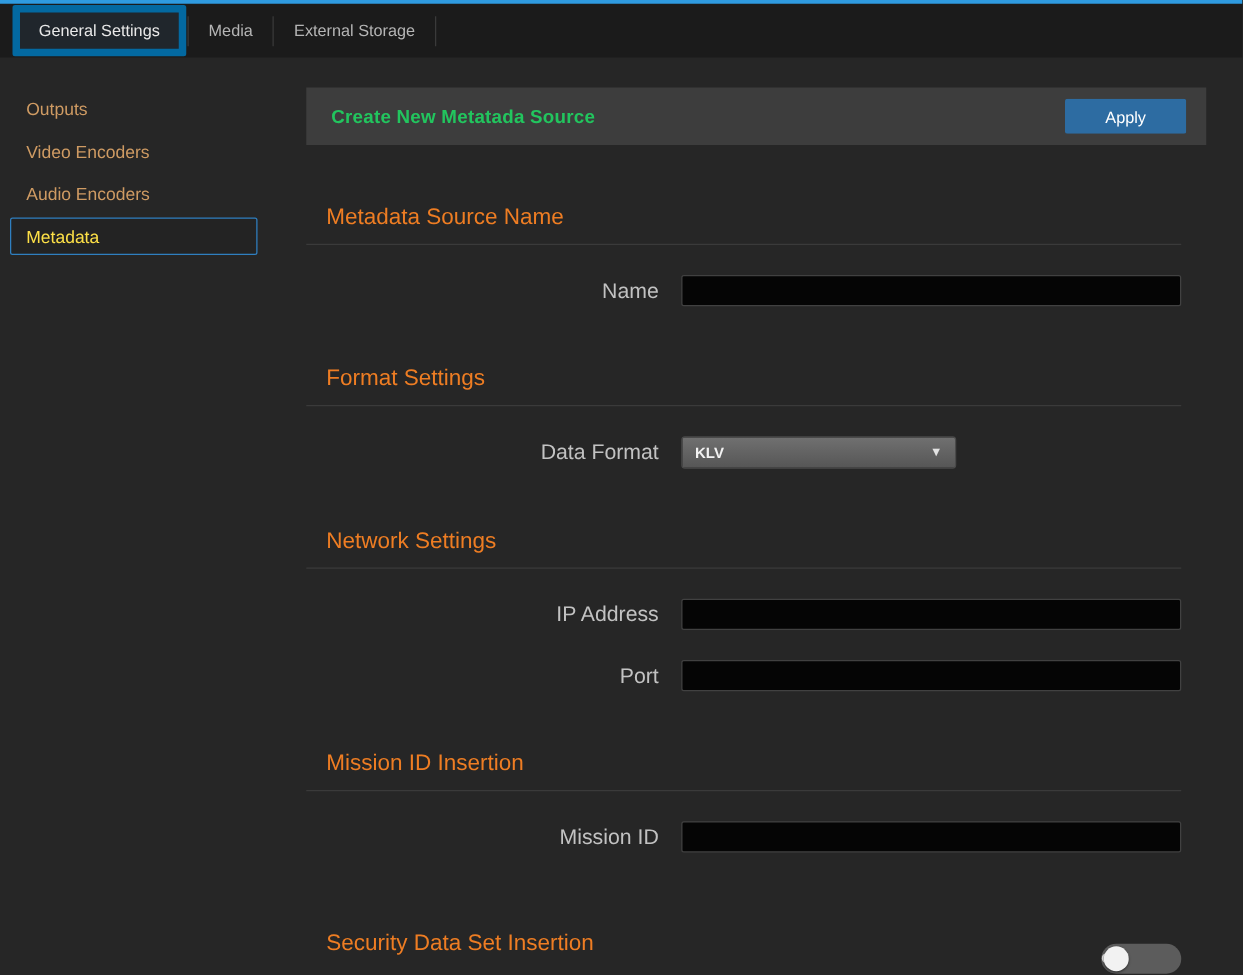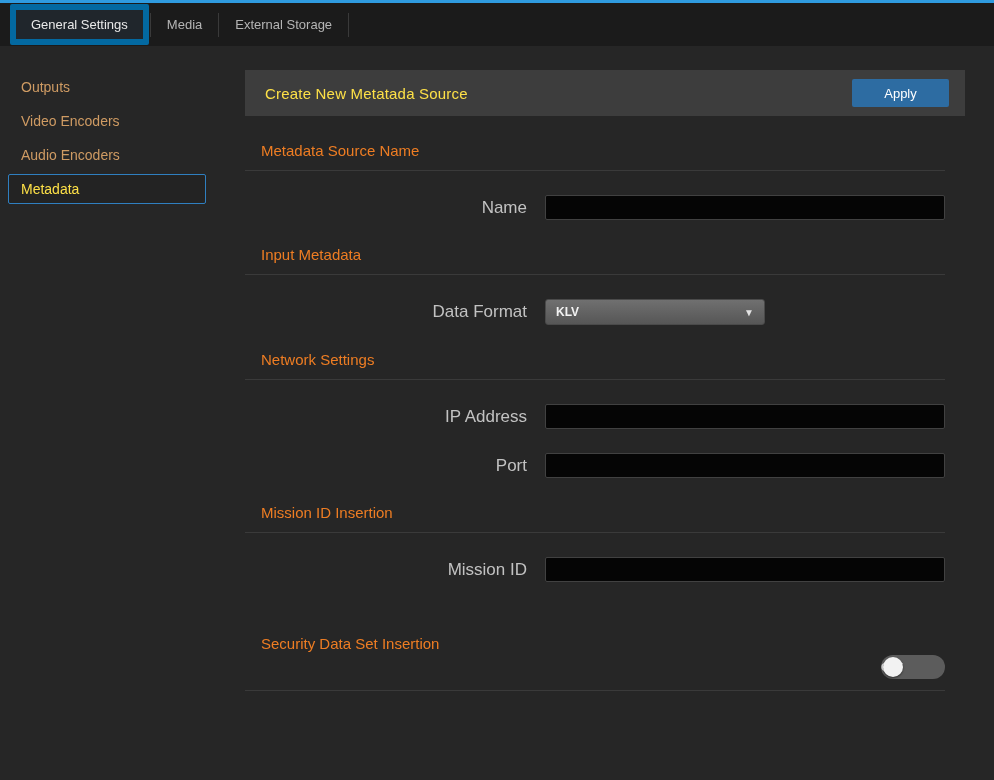"Create New Metatada Source" .titlebar h1 { color: #fde047 -> #22c55e; font-weight: normal -> bold }
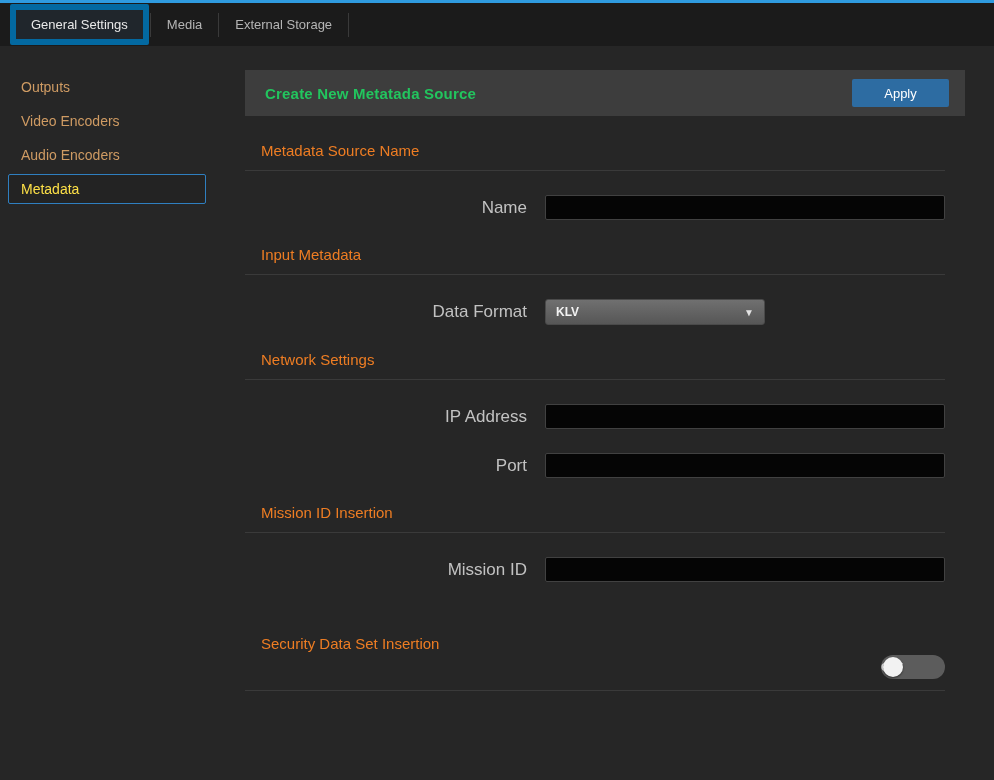"Metadata Source Name" .section h2 { font-size: 15px -> 18px; margin-top: none -> 21px }
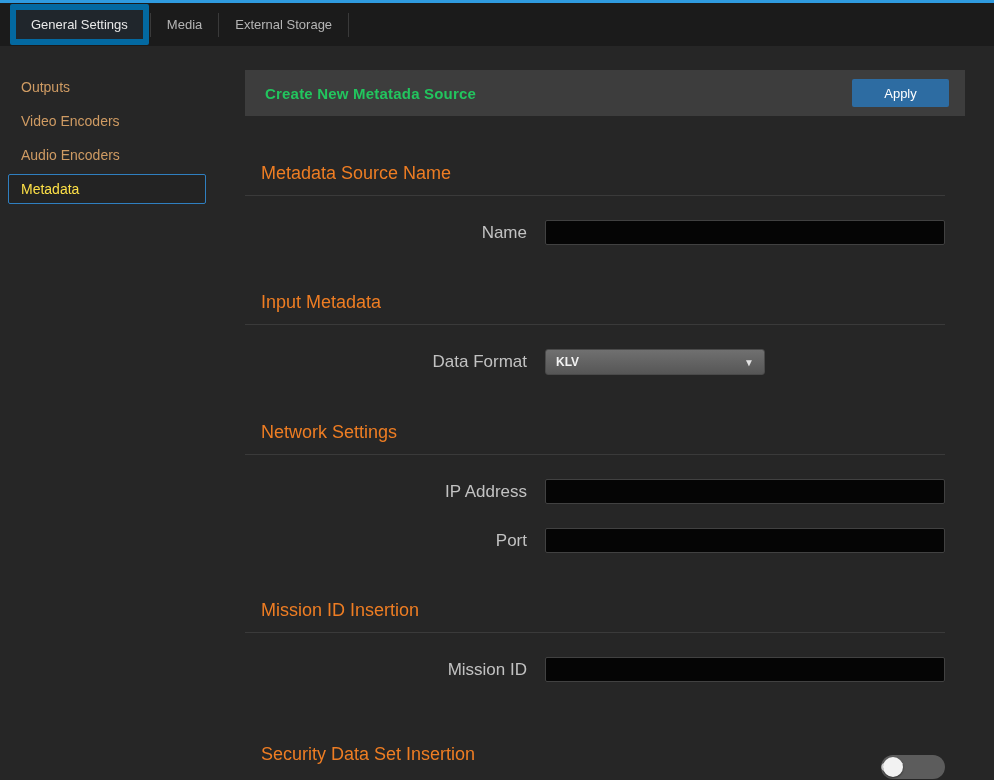"Input Metadata" h2 { text: Input Metadata -> Format Settings }
